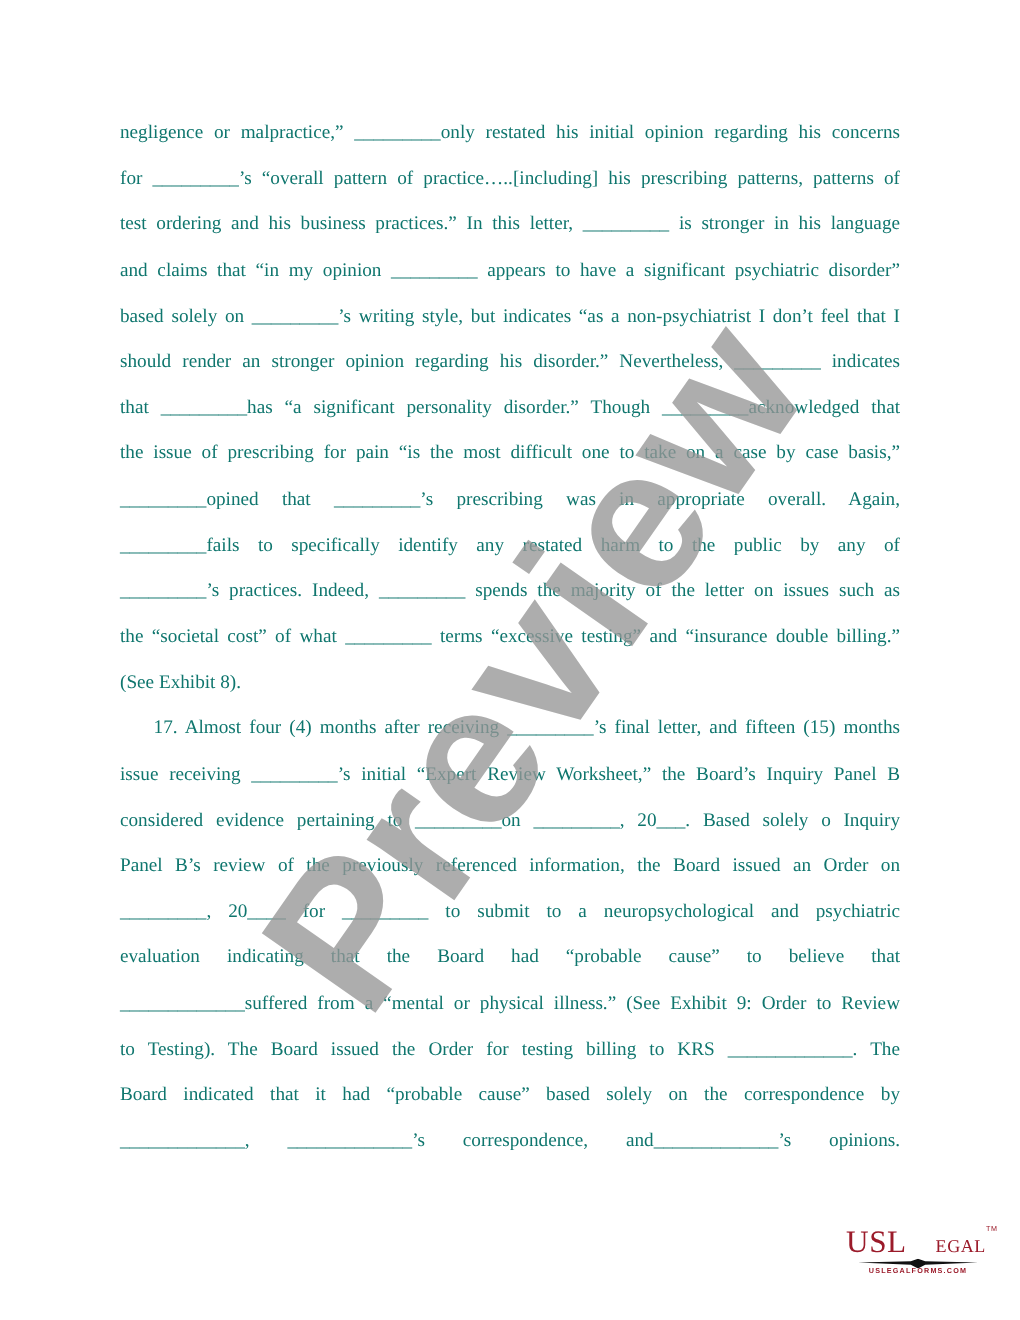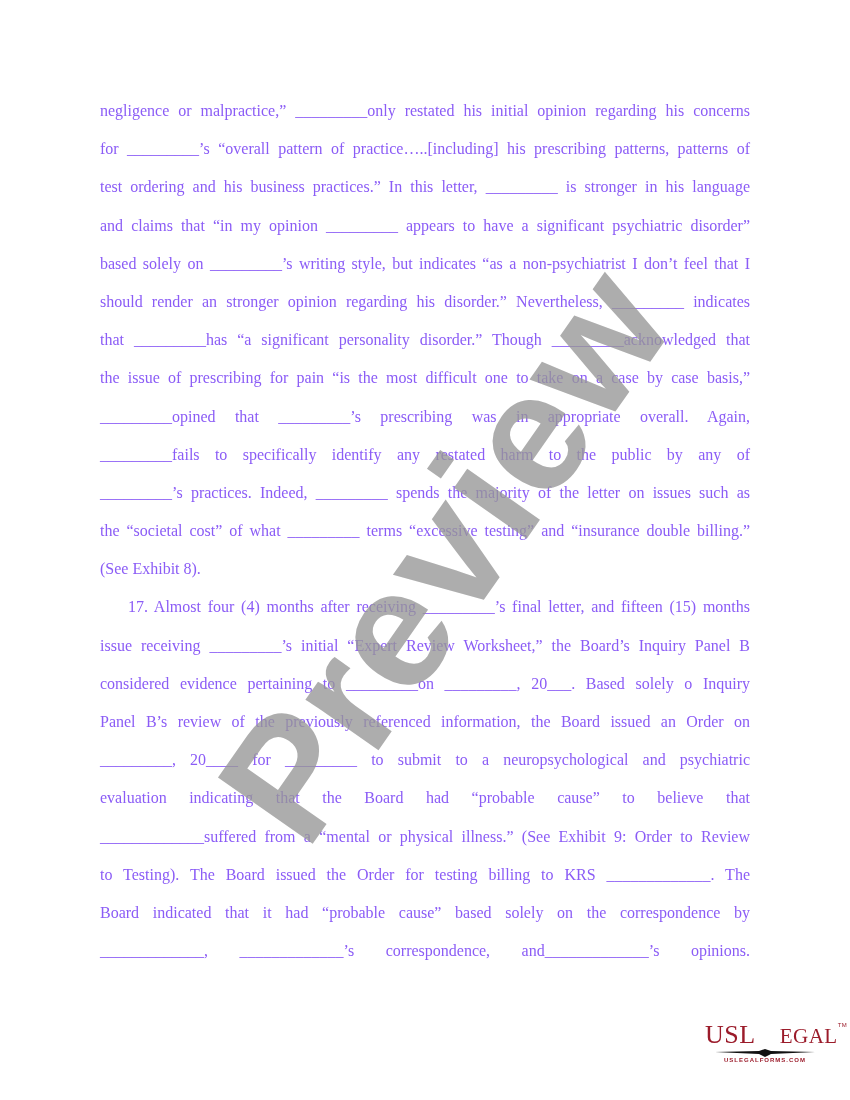"negligence or malpractice,”" .body-text { color: #8b5cf6 -> #0f766e }
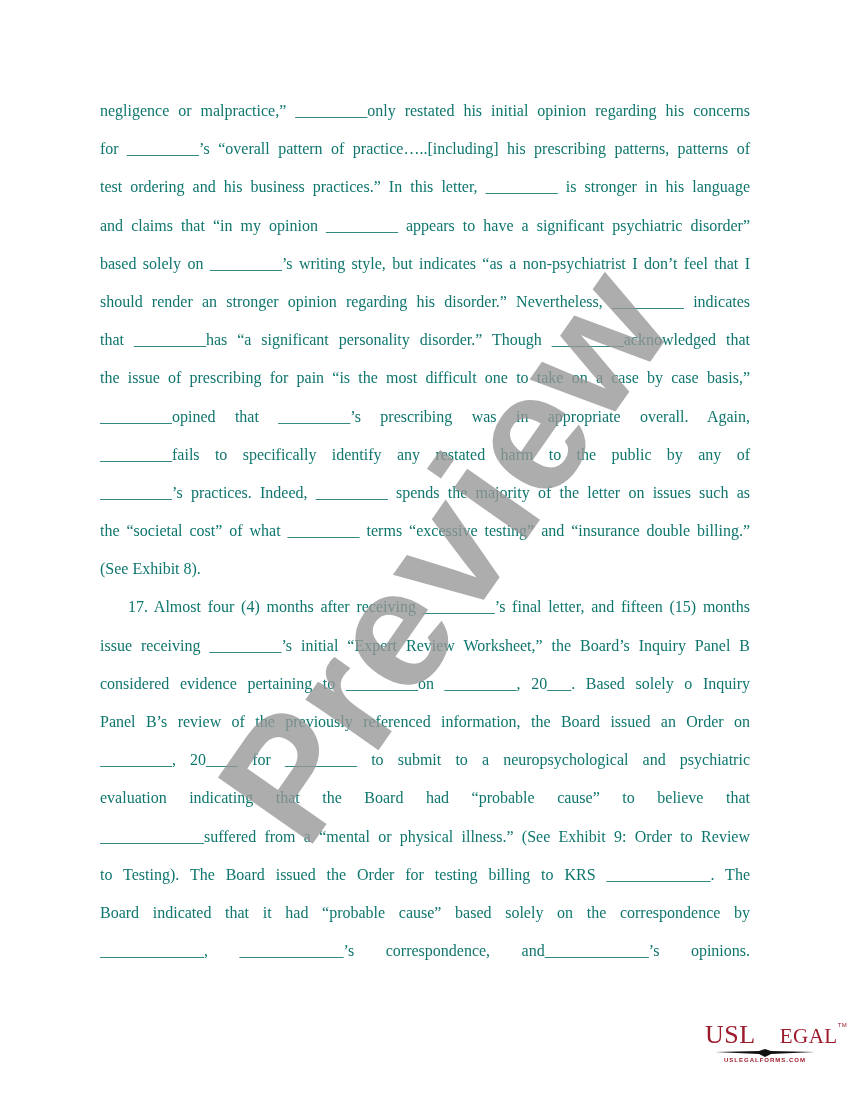"EGAL" .logo-word .sm { font-size: 21px -> 15px }
